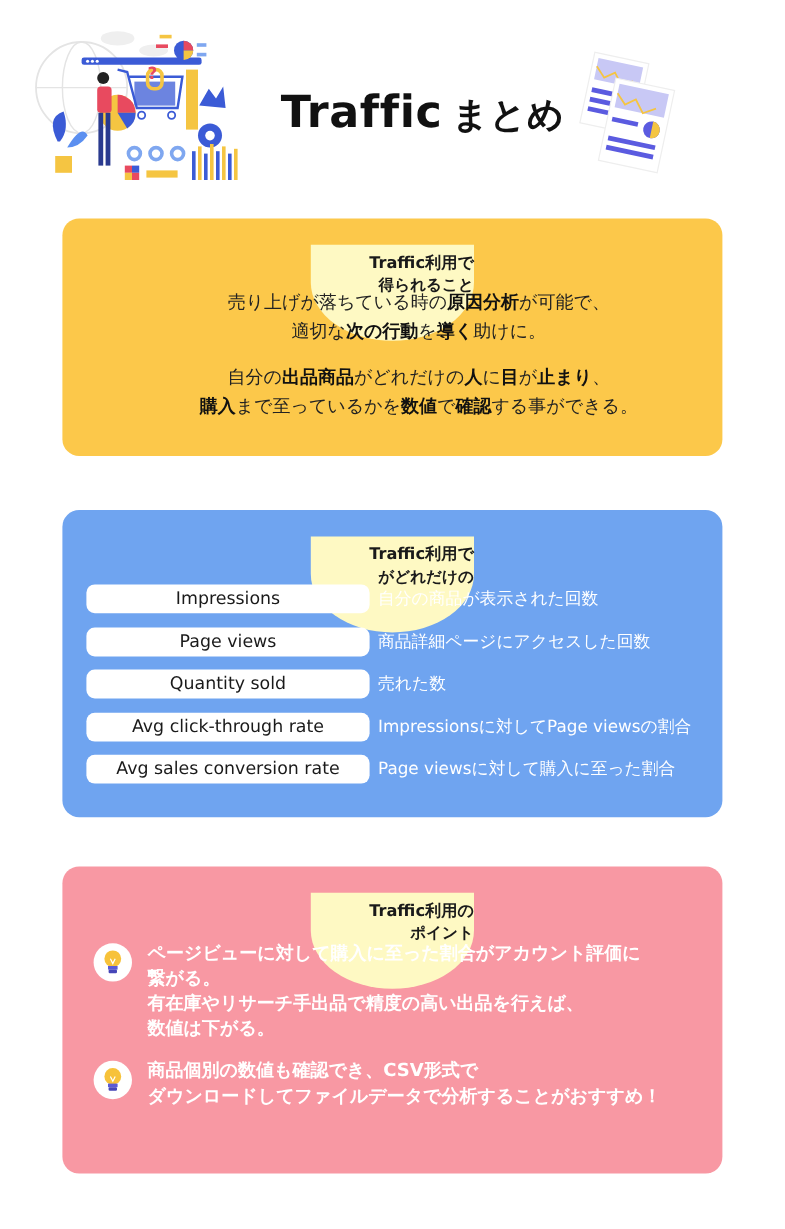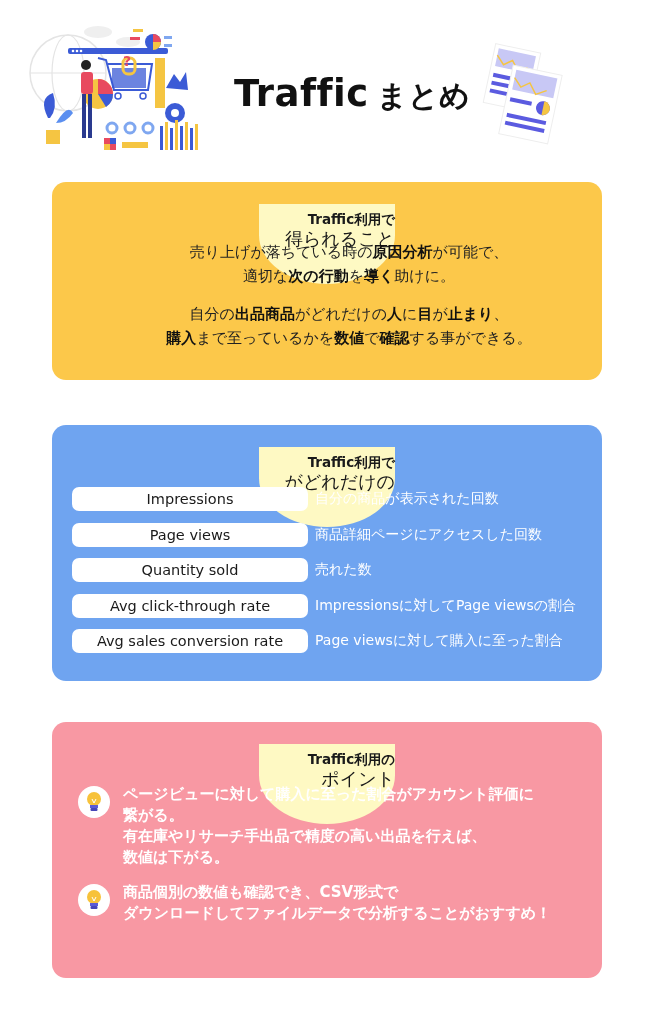"得られること" .card-tab .t2 { font-size: 18px -> 13px; font-weight: normal -> bold }
